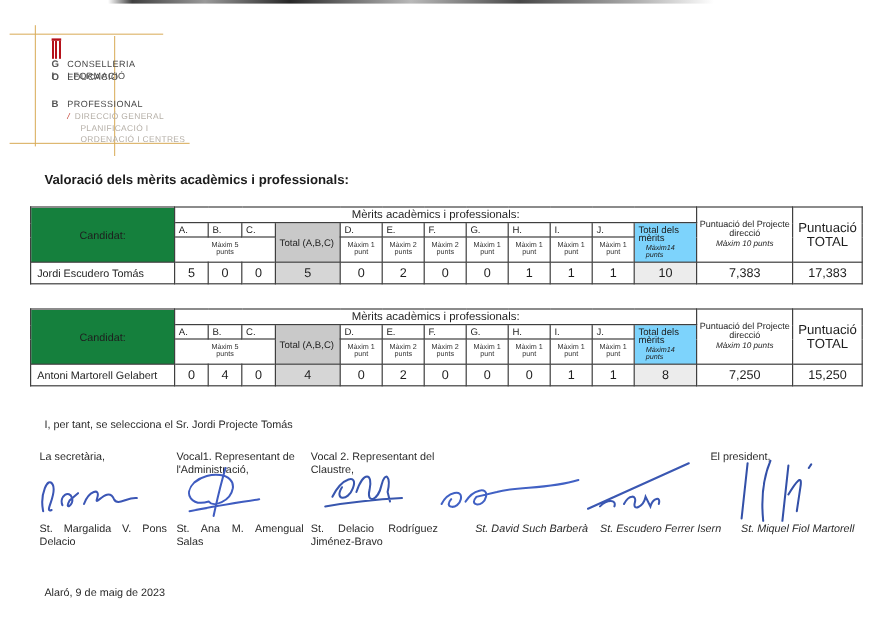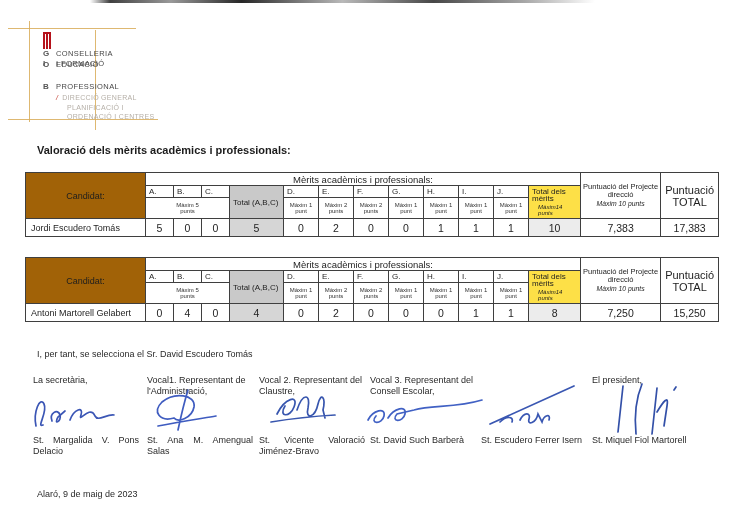"Candidat:" td.cand-h { background: #a16207 -> #15803d }
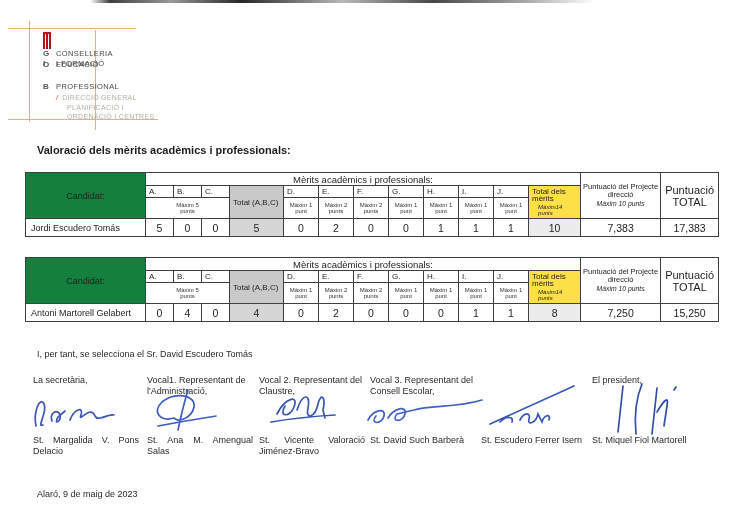"Total dels mèrits" td.tdm { background: #fde047 -> #7dd3fc }
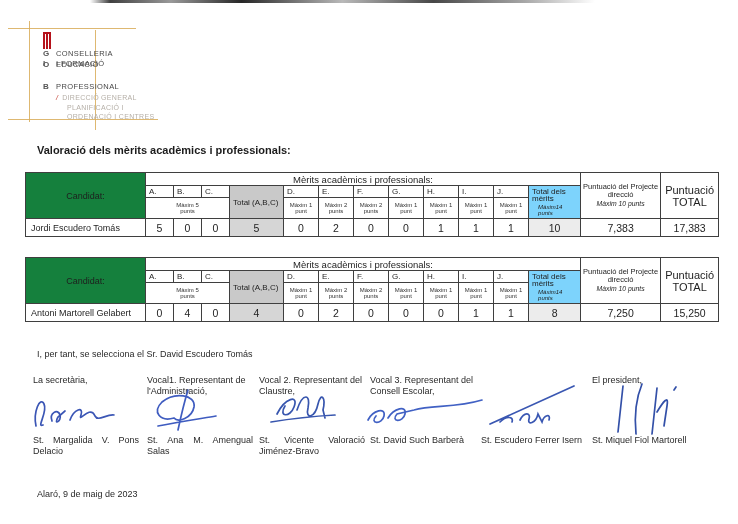"I, per tant, se selecciona" div.note { text: David Escudero -> Jordi Projecte }
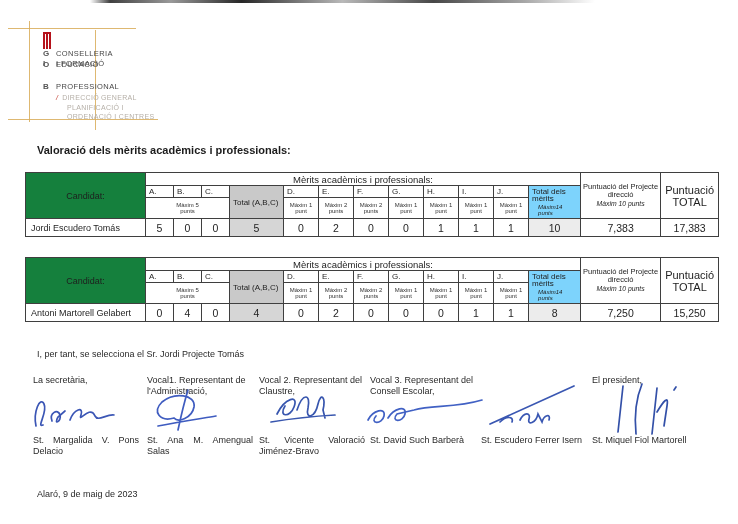"Vocal 3. Representant del Consell" div.sig-role { html: <div>Vocal 3. Representant del Consell Escolar,</div> -> none }
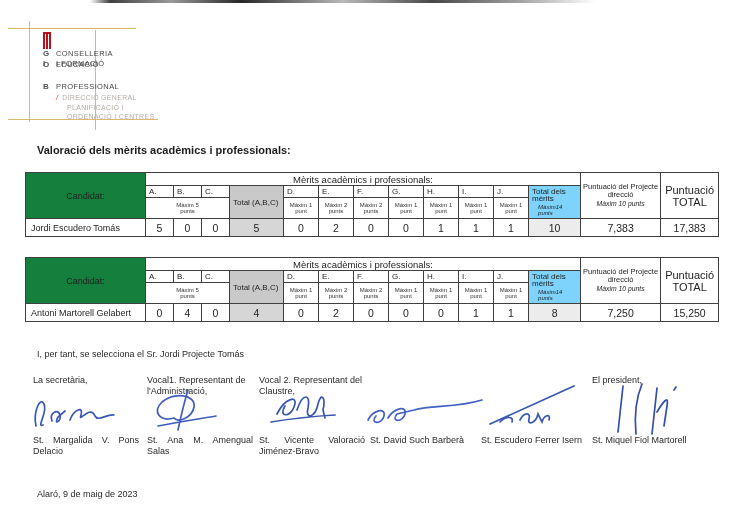"St. Vicente Valoració Jiménez-Bravo" div.sig-name { text: Vicente Valoració -> Delacio Rodríguez }
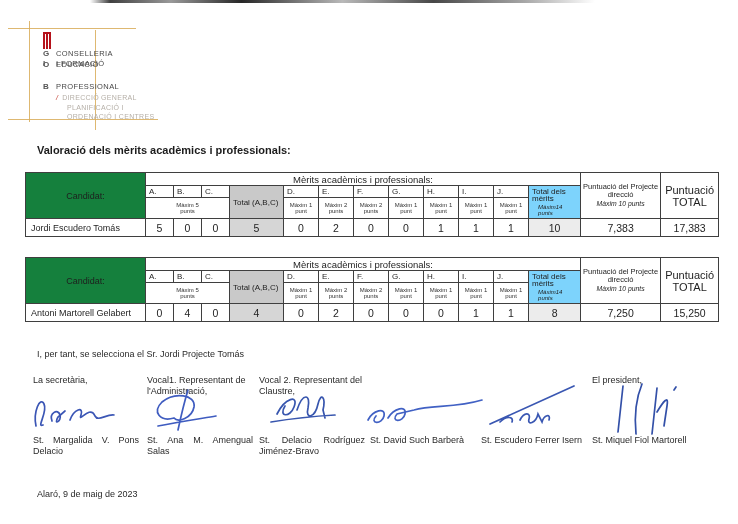"St. David Such Barberà" .sig-name.oneline { font-style: none -> italic; text-align: left -> right }
